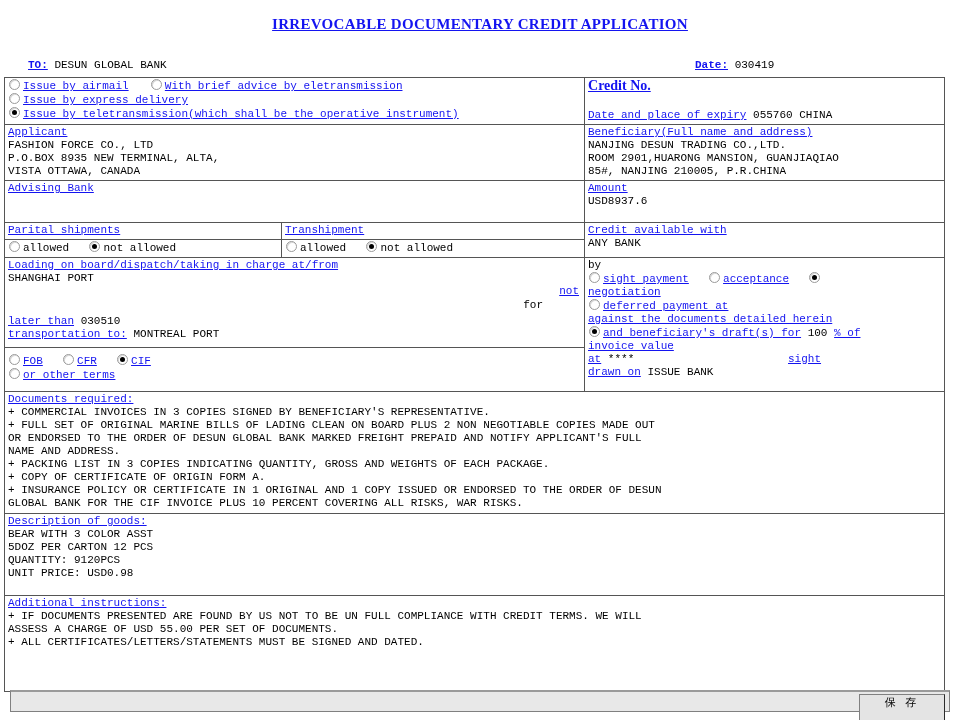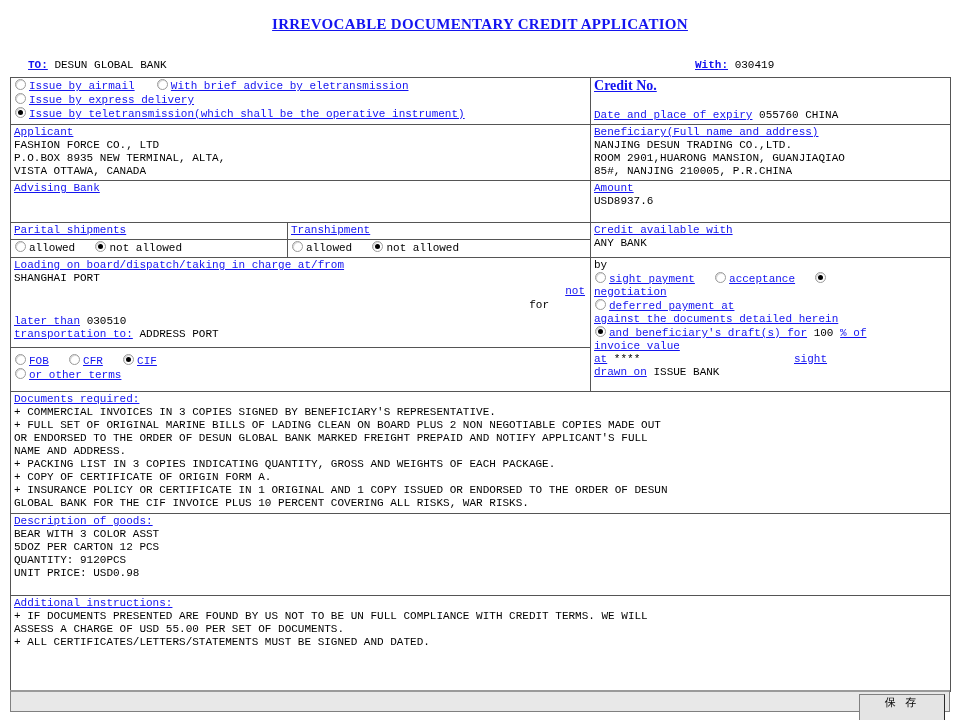"With:" span.lbl { text: With -> Date }
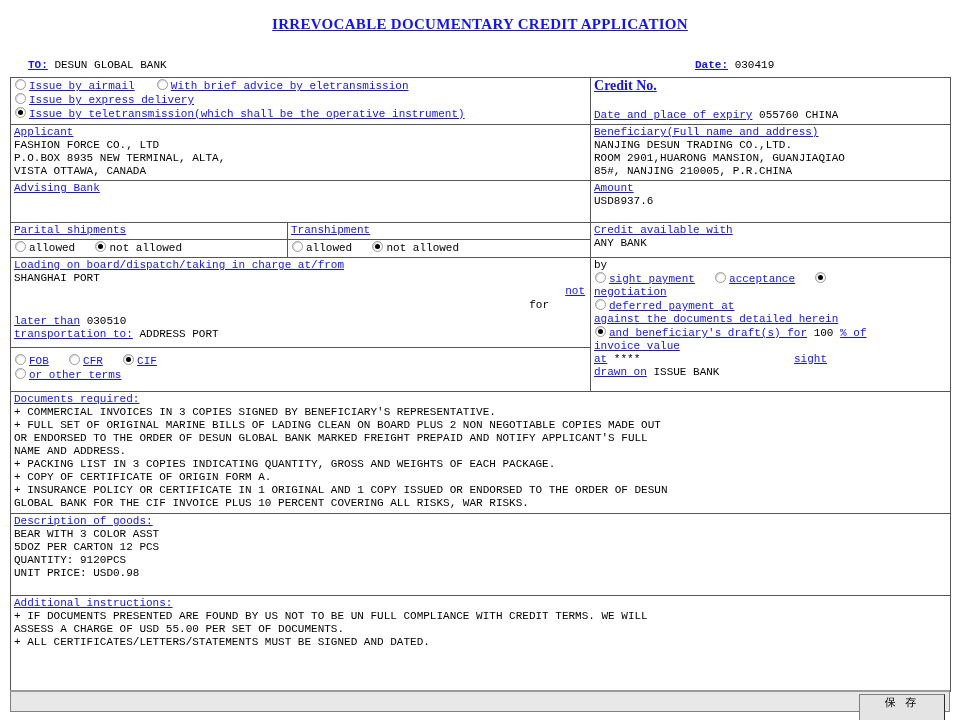"Issue by airmail With brief" table.form { margin: 0 10px -> 0 4px }
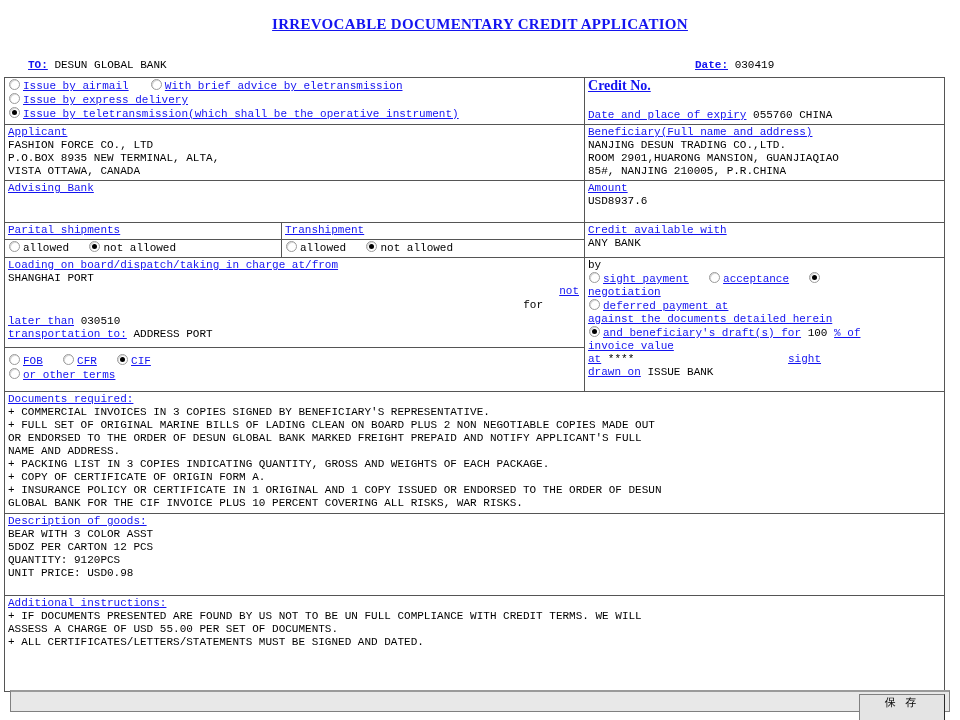"ADDRESS PORT" span.val { text: ADDRESS -> MONTREAL }
